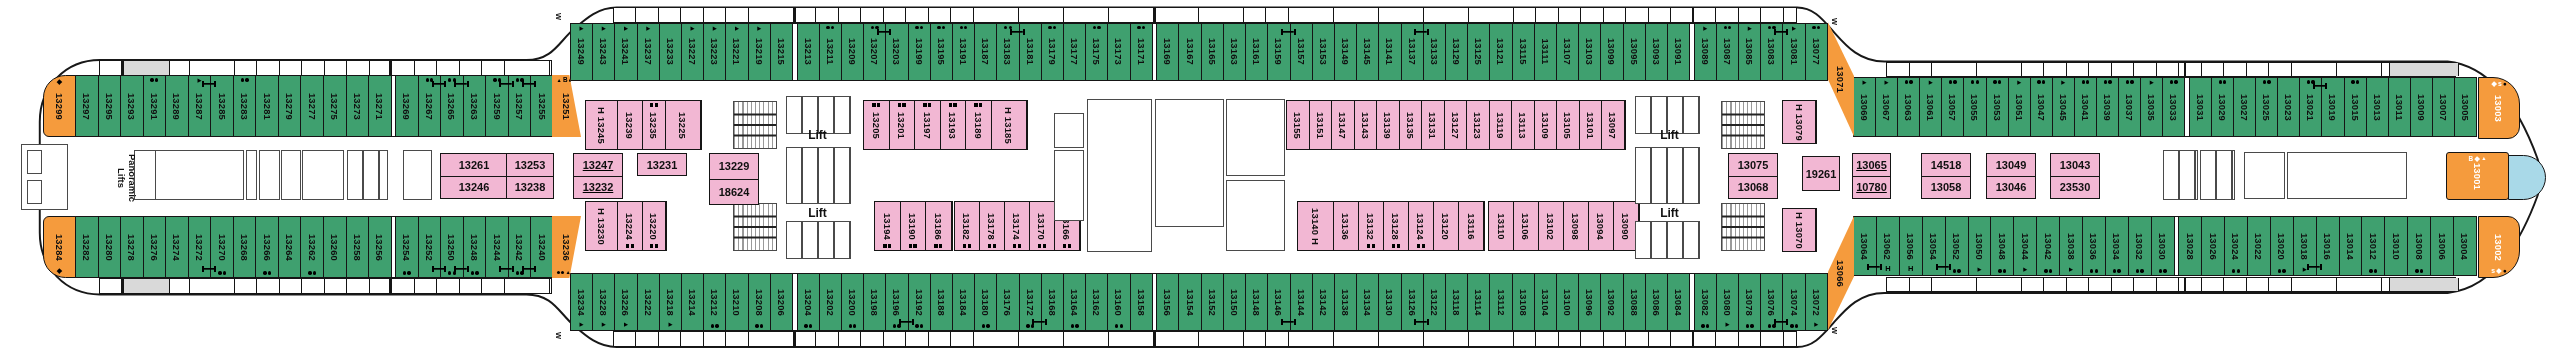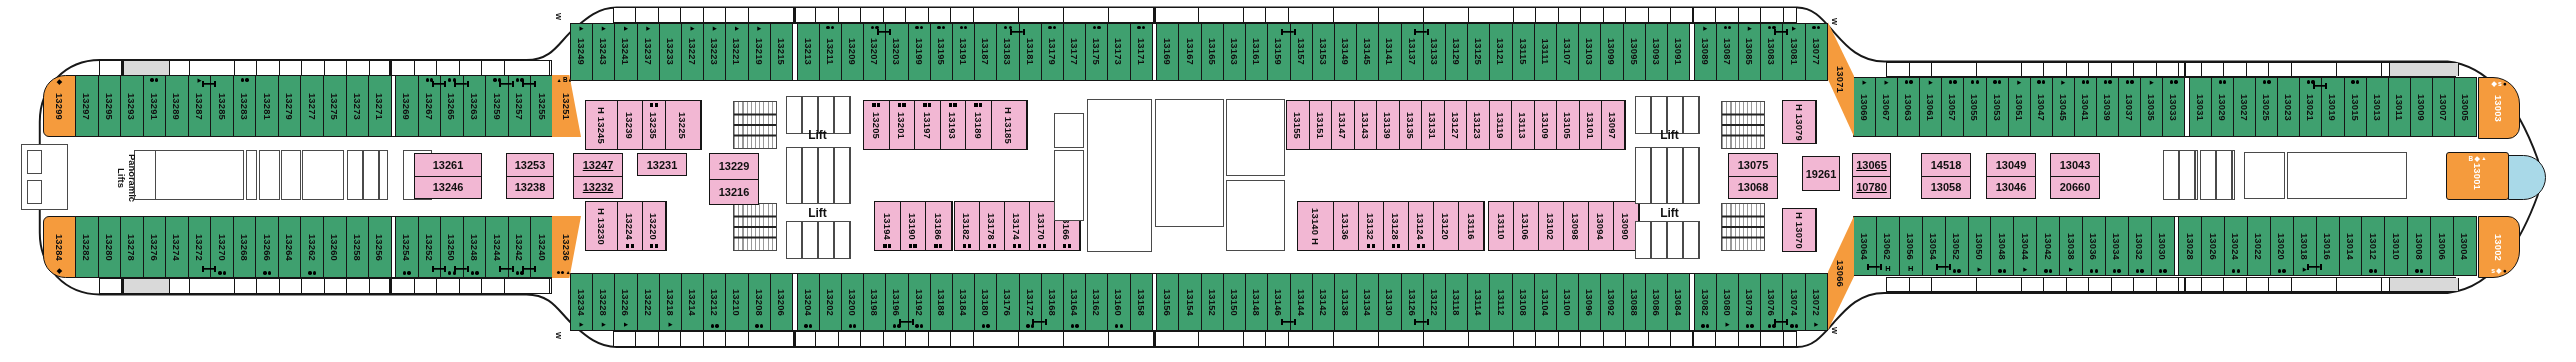"13261" div.pair { left: 414px -> 440px }
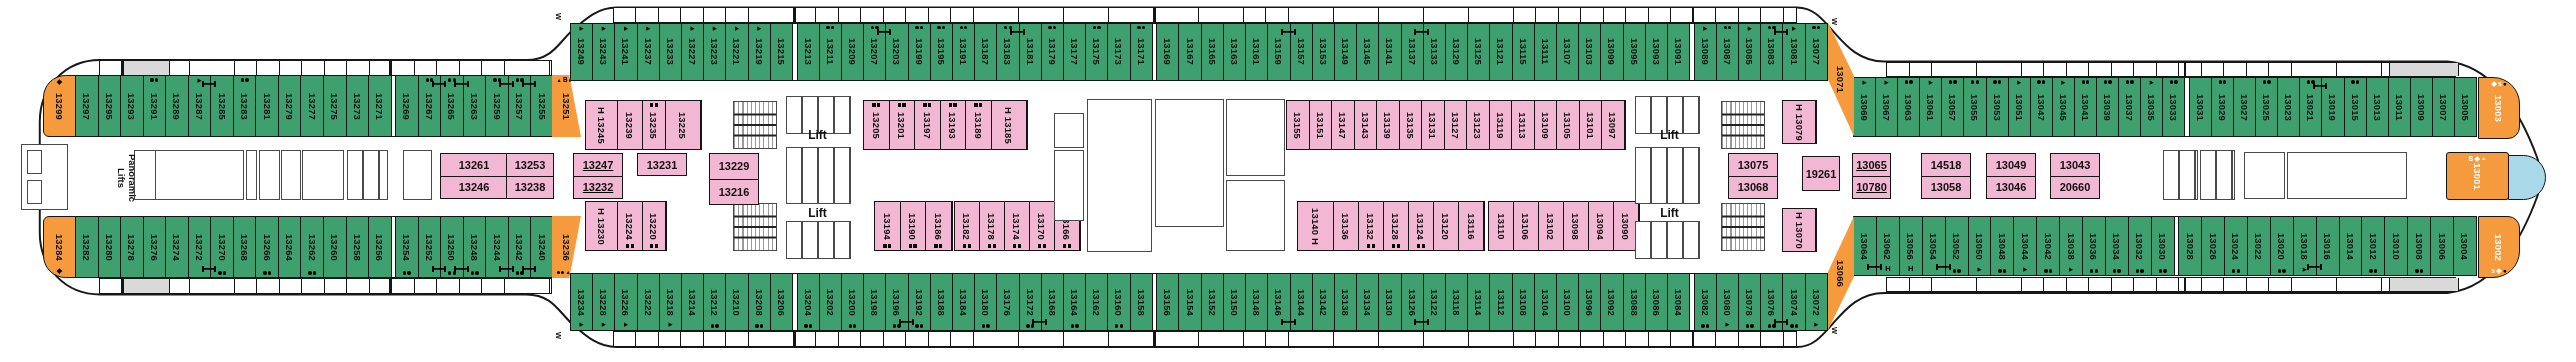"13216" div.half { text: 13216 -> 18624 }
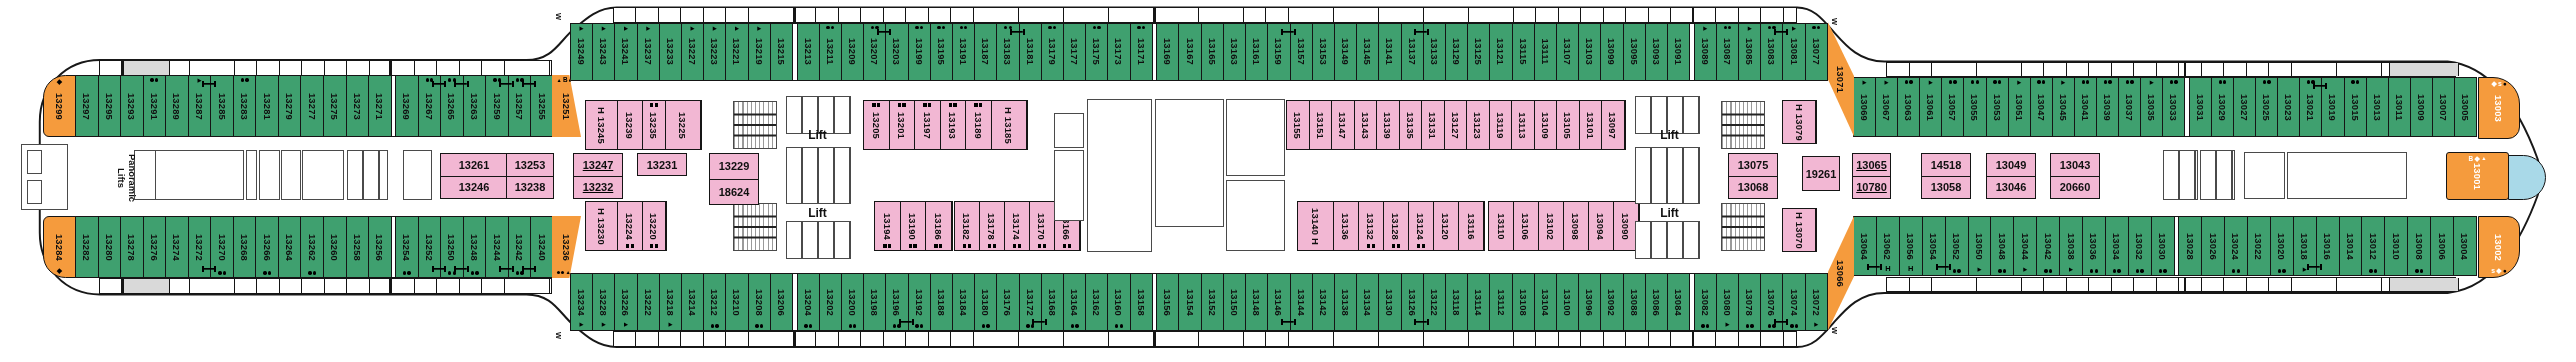"20660" div.half { text: 20660 -> 23530 }
